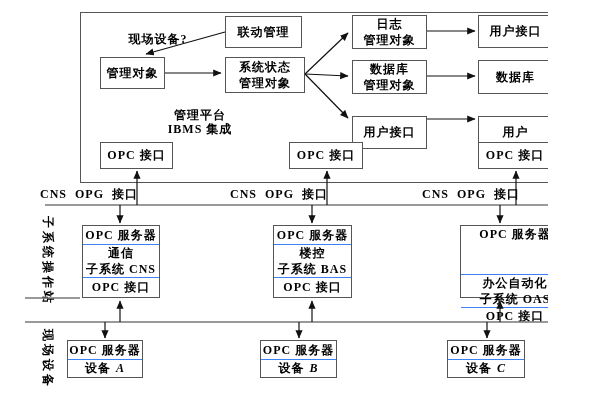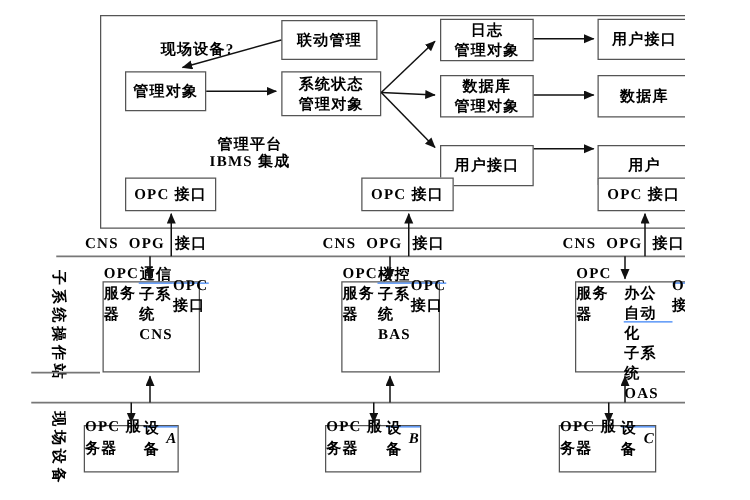"CNS OPG 接口" .buslbl { margin-left: 28px -> none }
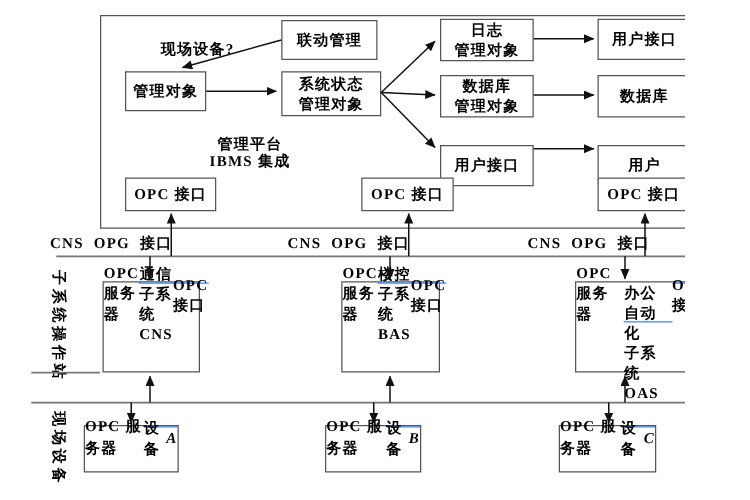"OPC 服务器" .stack { flex-direction: none -> column; text-align: left -> right }
